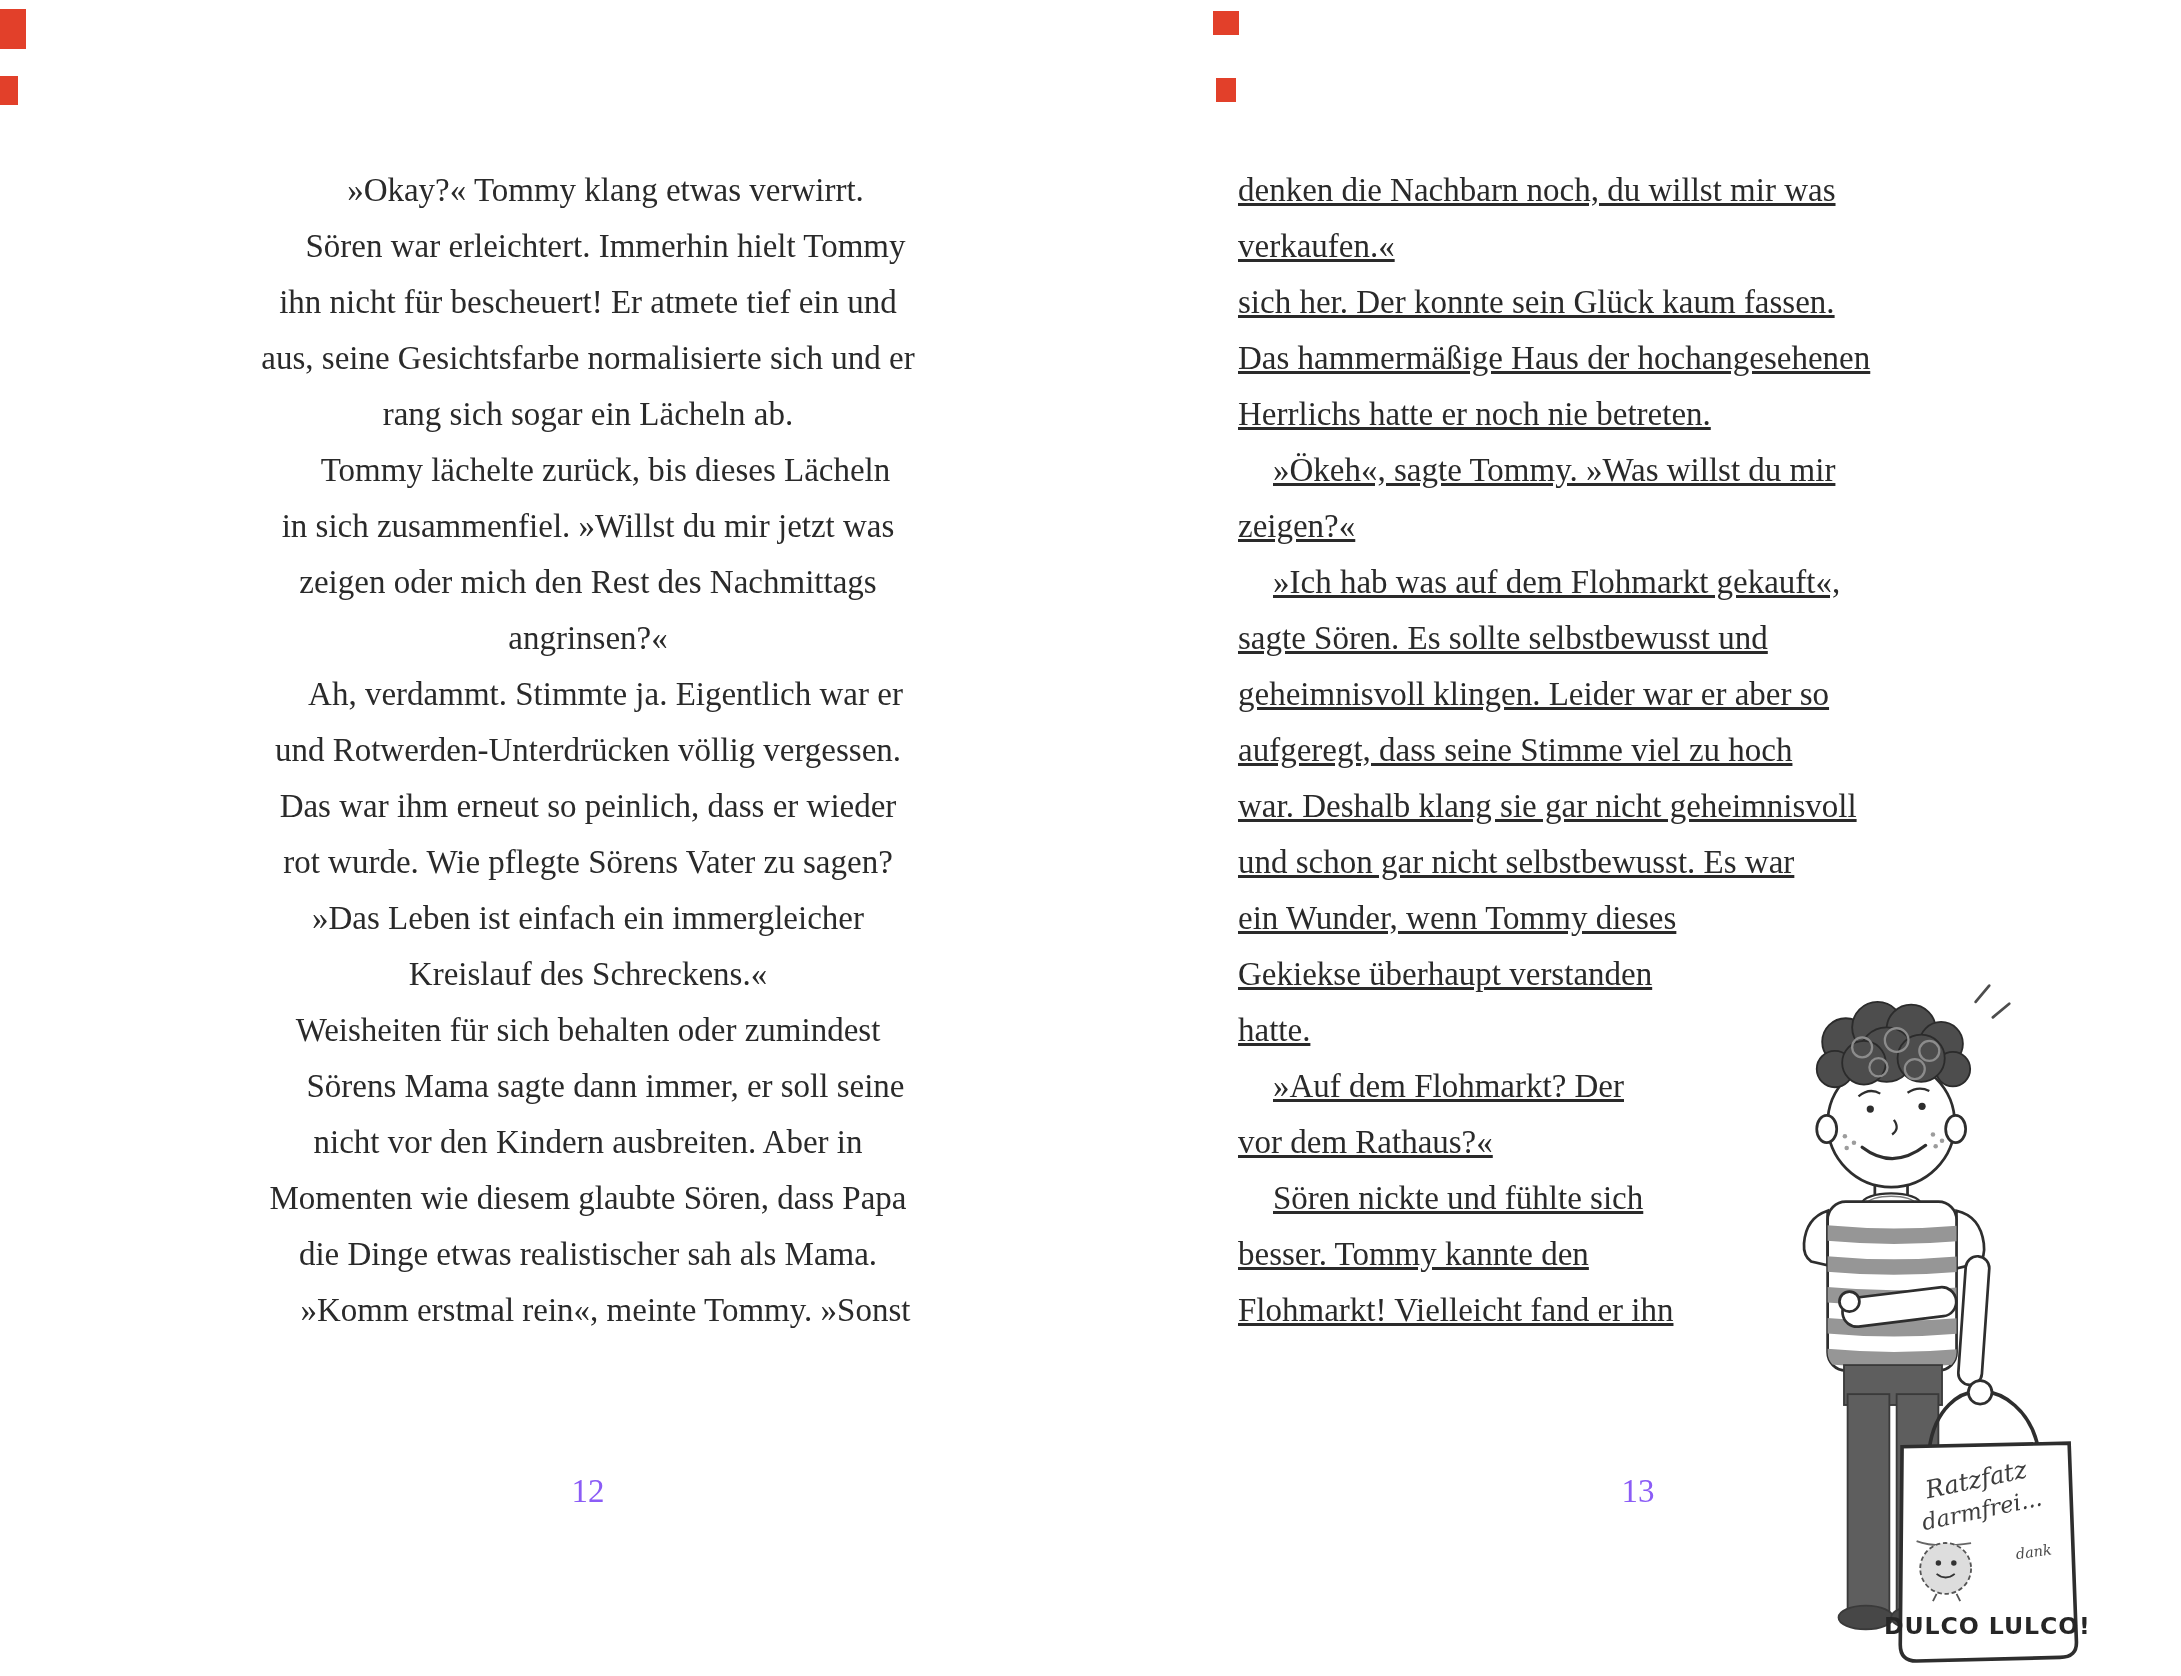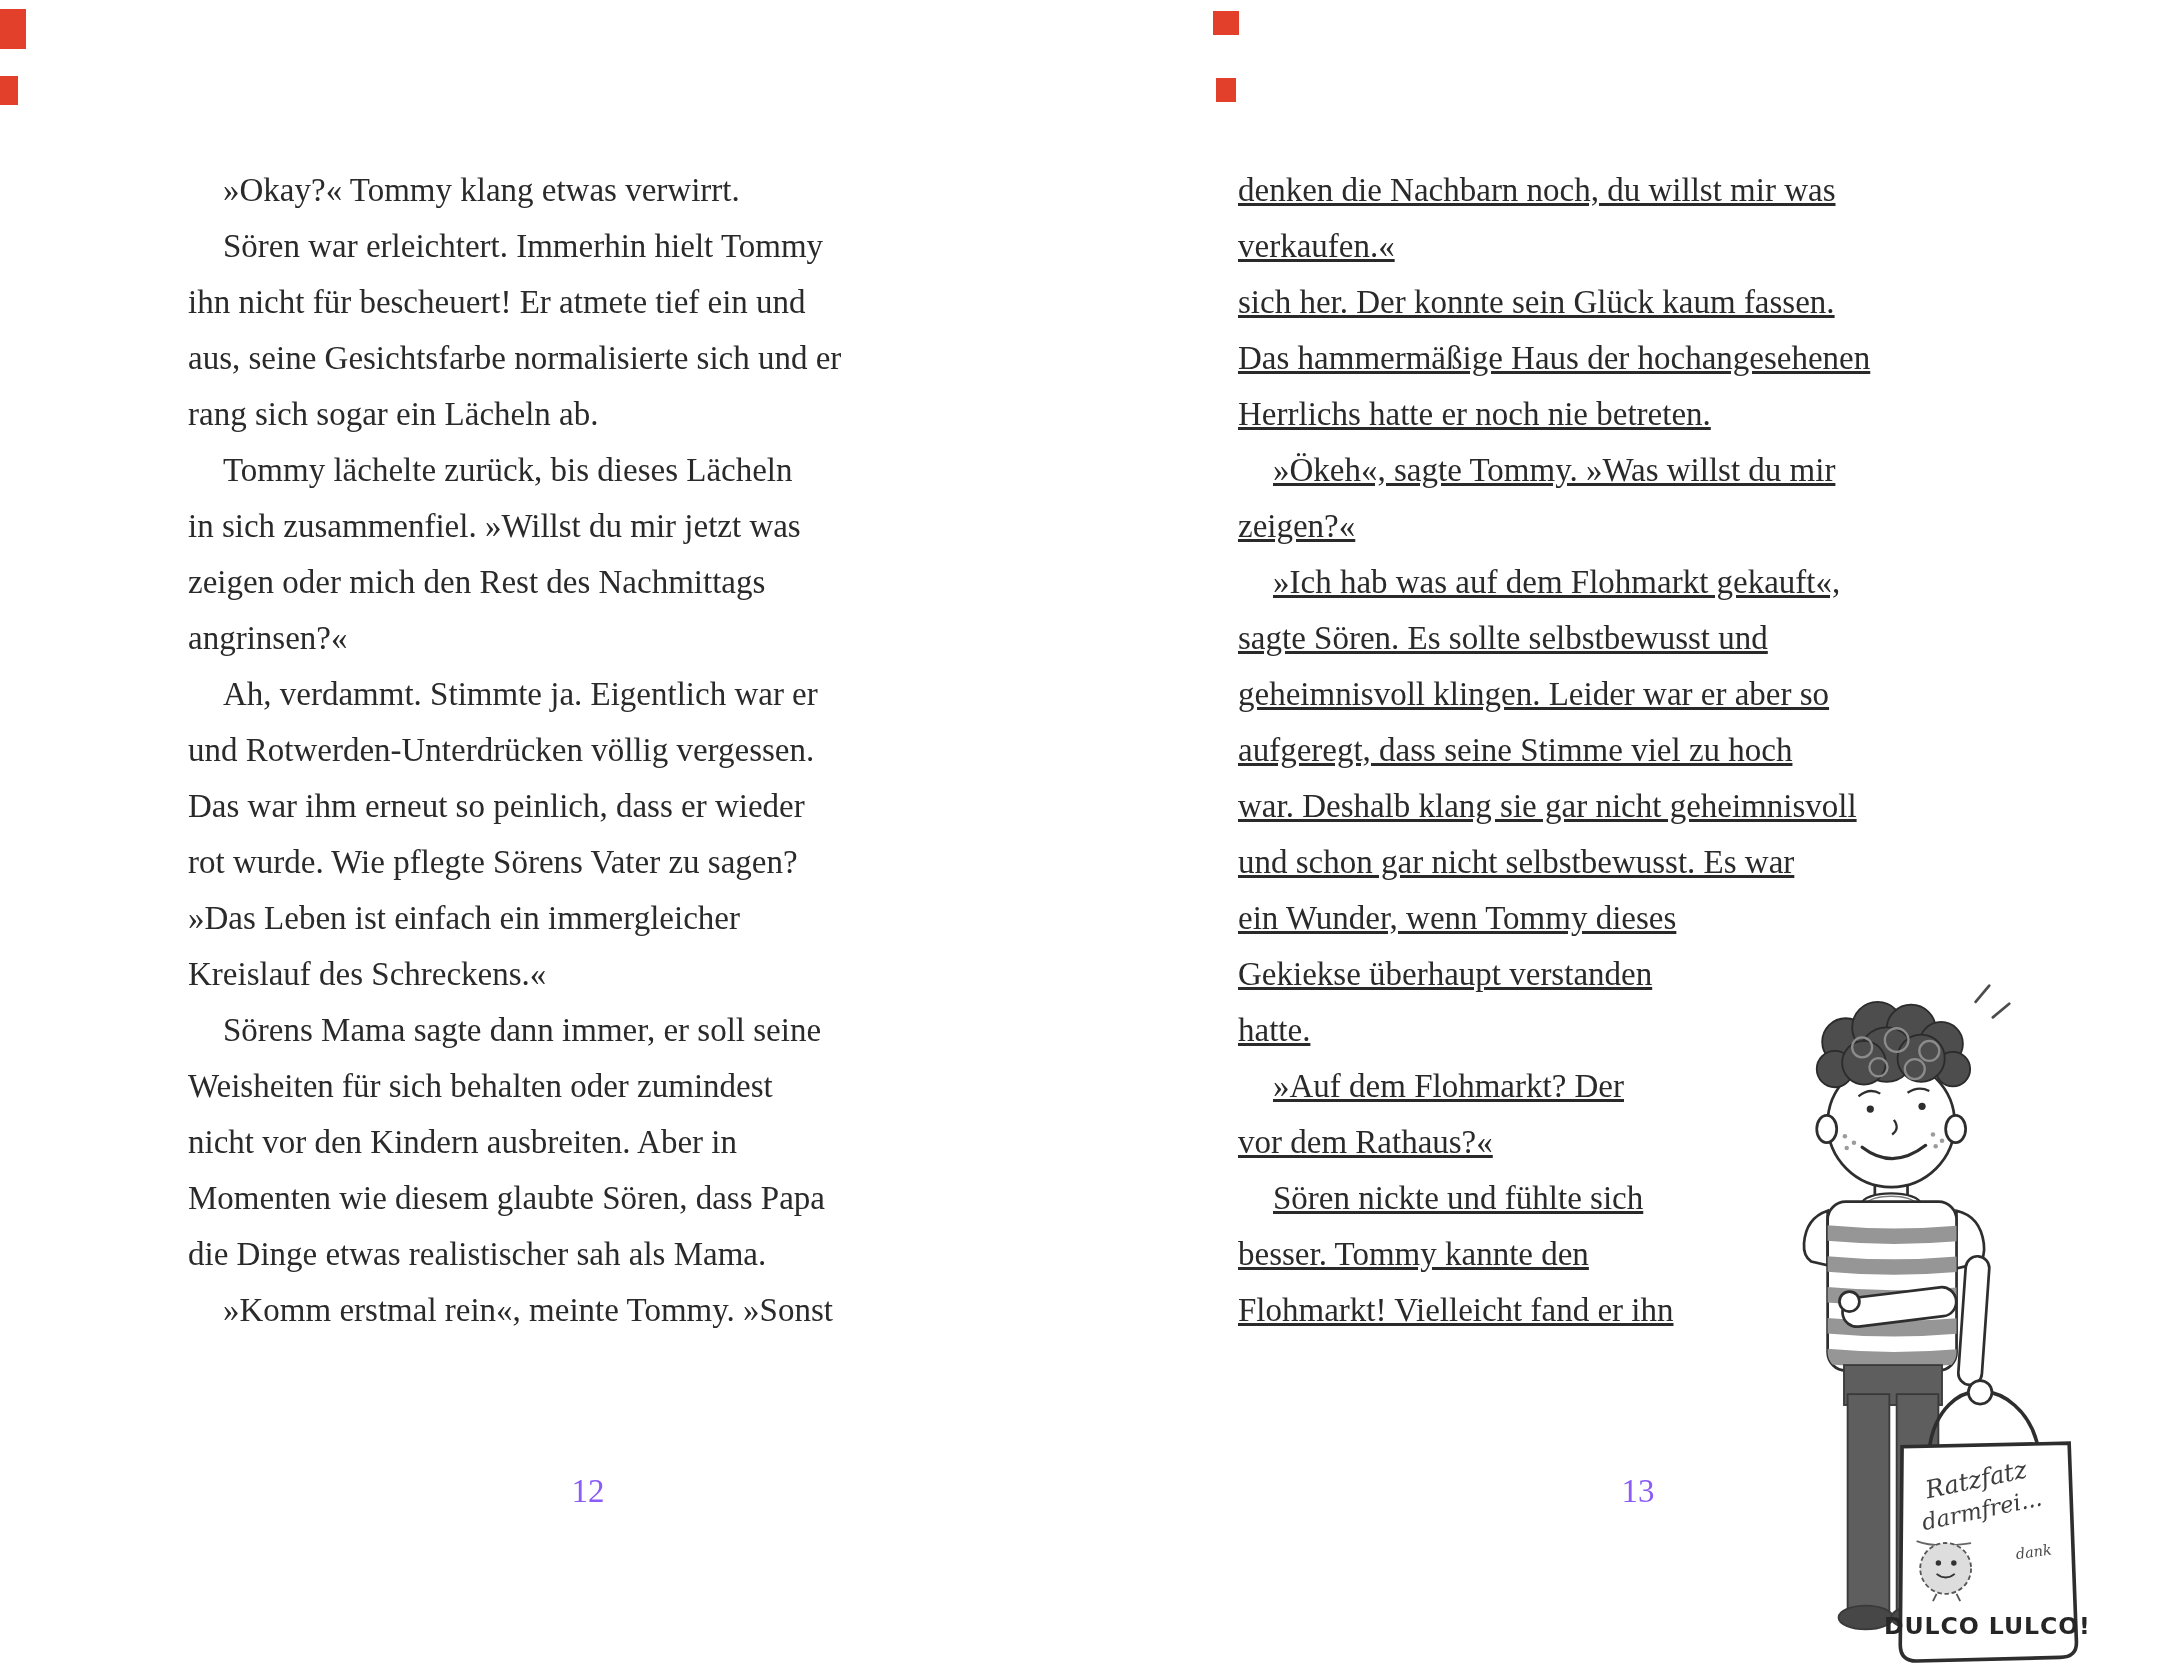"»Okay?« Tommy klang etwas verwirrt." .col-left { text-align: none -> center }
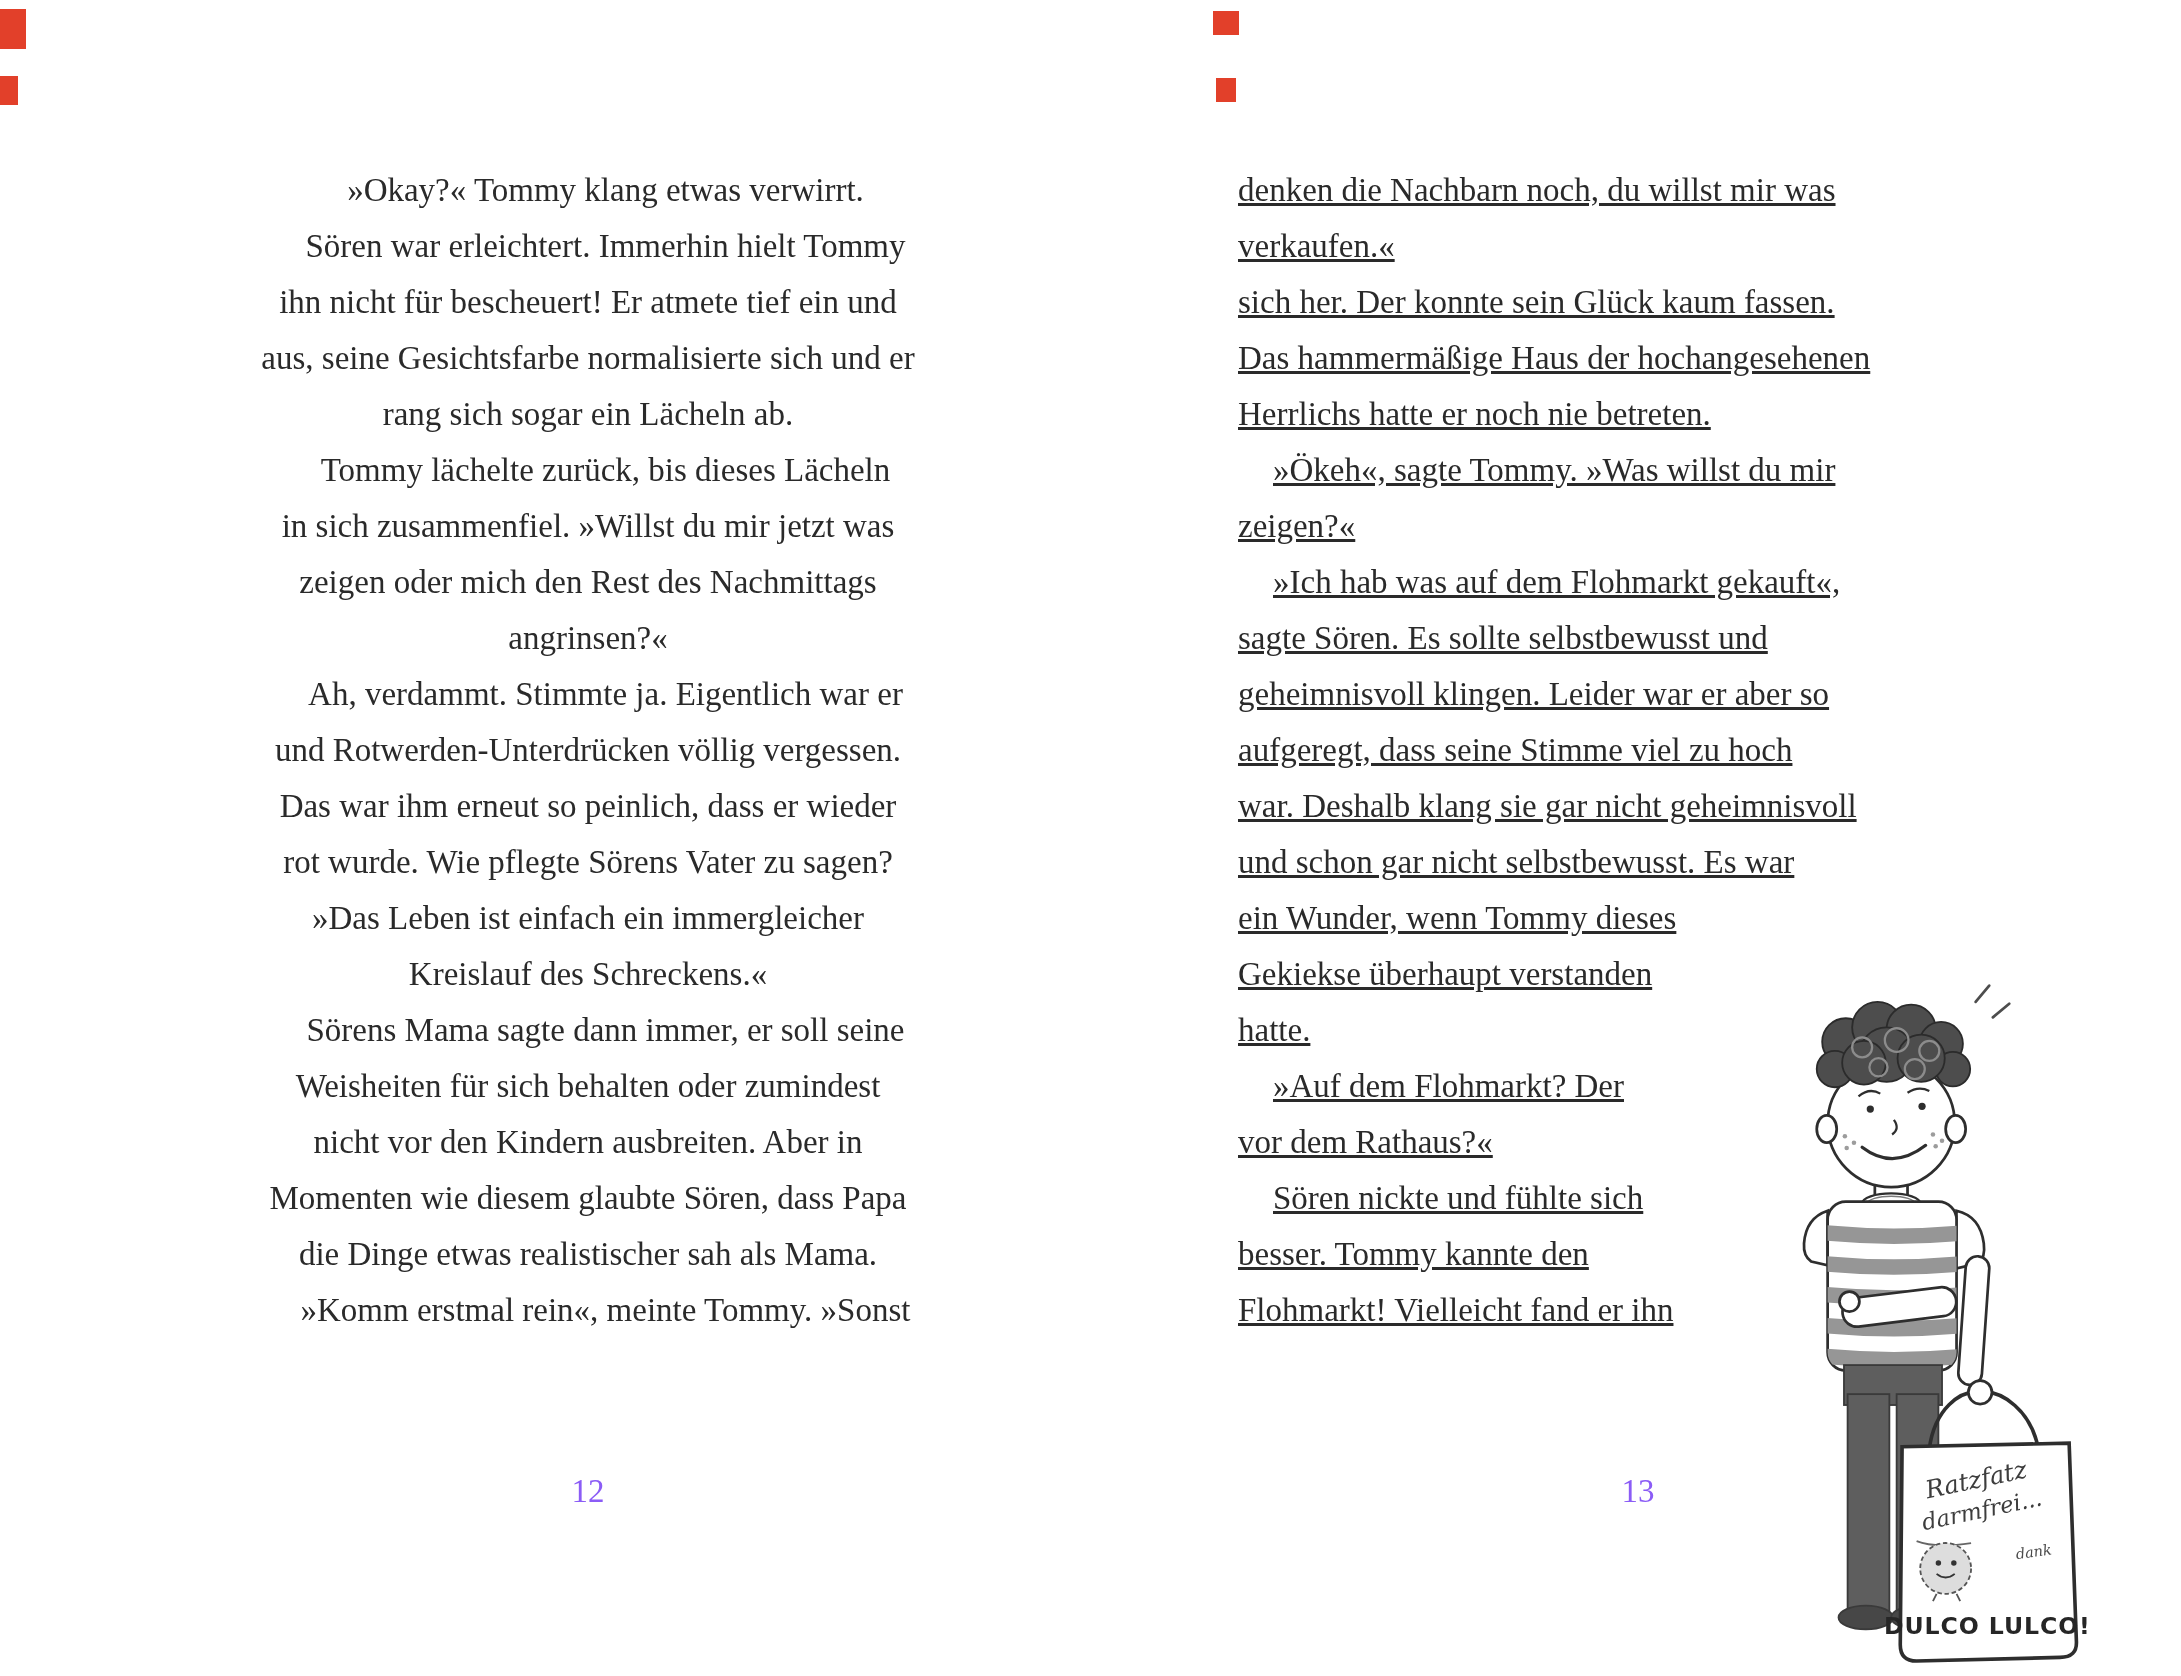"Sörens Mama sagte dann immer," div.line { order: before "Weisheiten für sich behalten oder" -> after "Weisheiten für sich behalten oder" }
